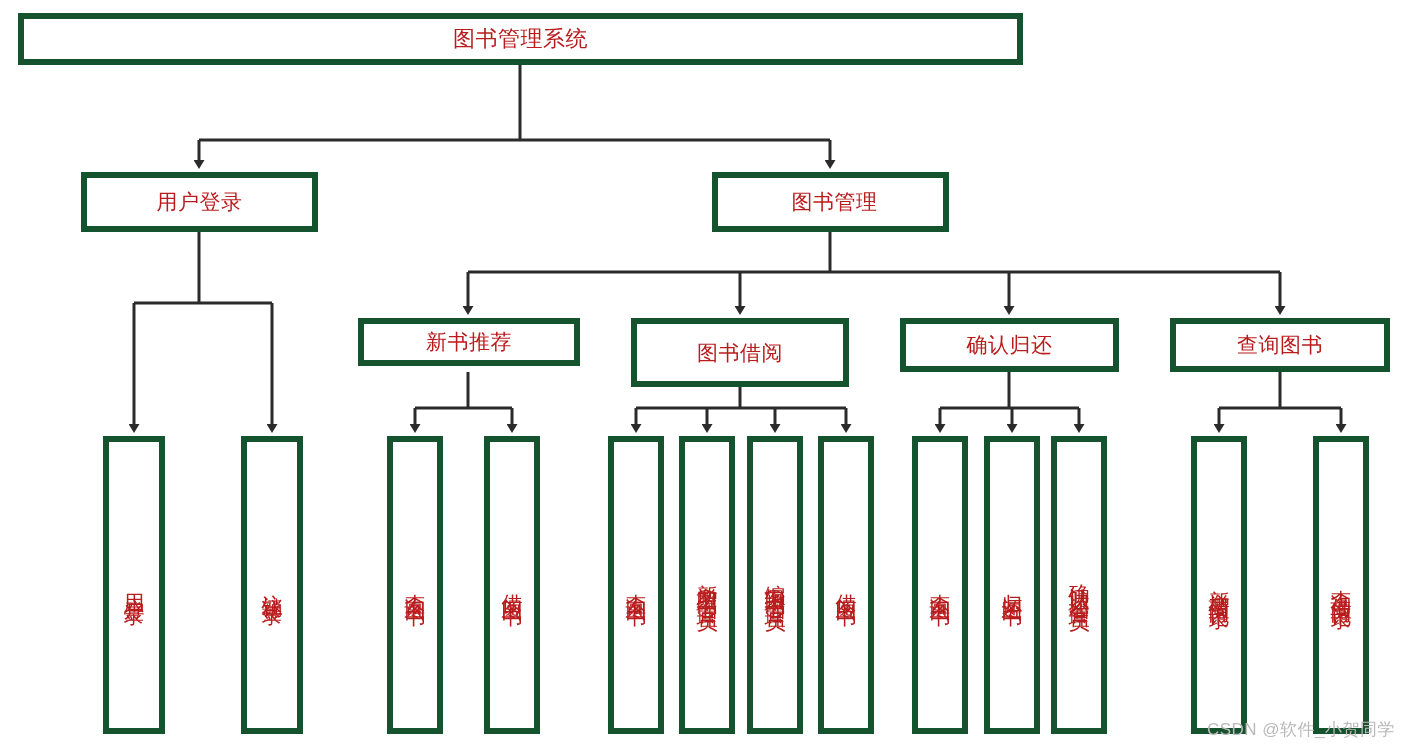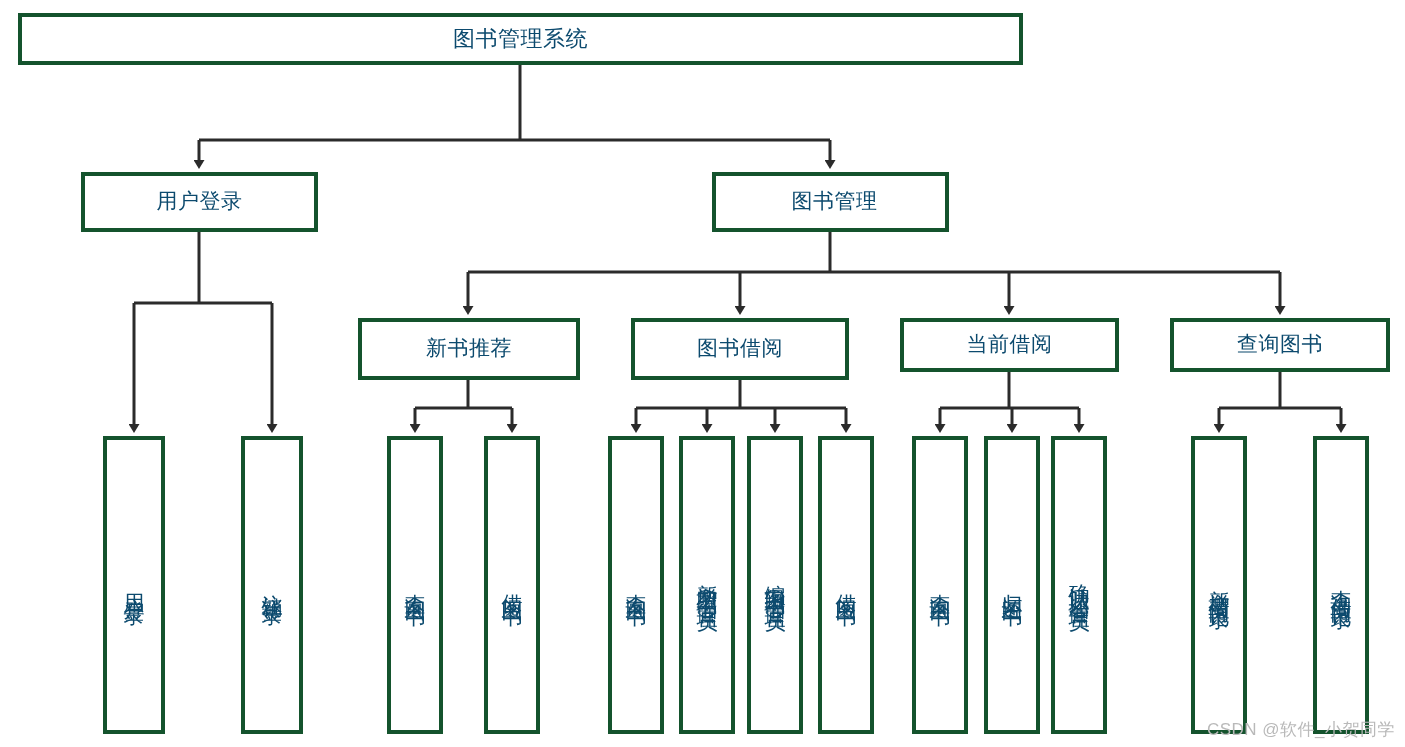"图书管理系统" .node { border: 4px solid #14532d -> 6px solid #14532d; color: #0c4a6e -> #b91c1c; font-family: Liberation Serif, serif -> none }
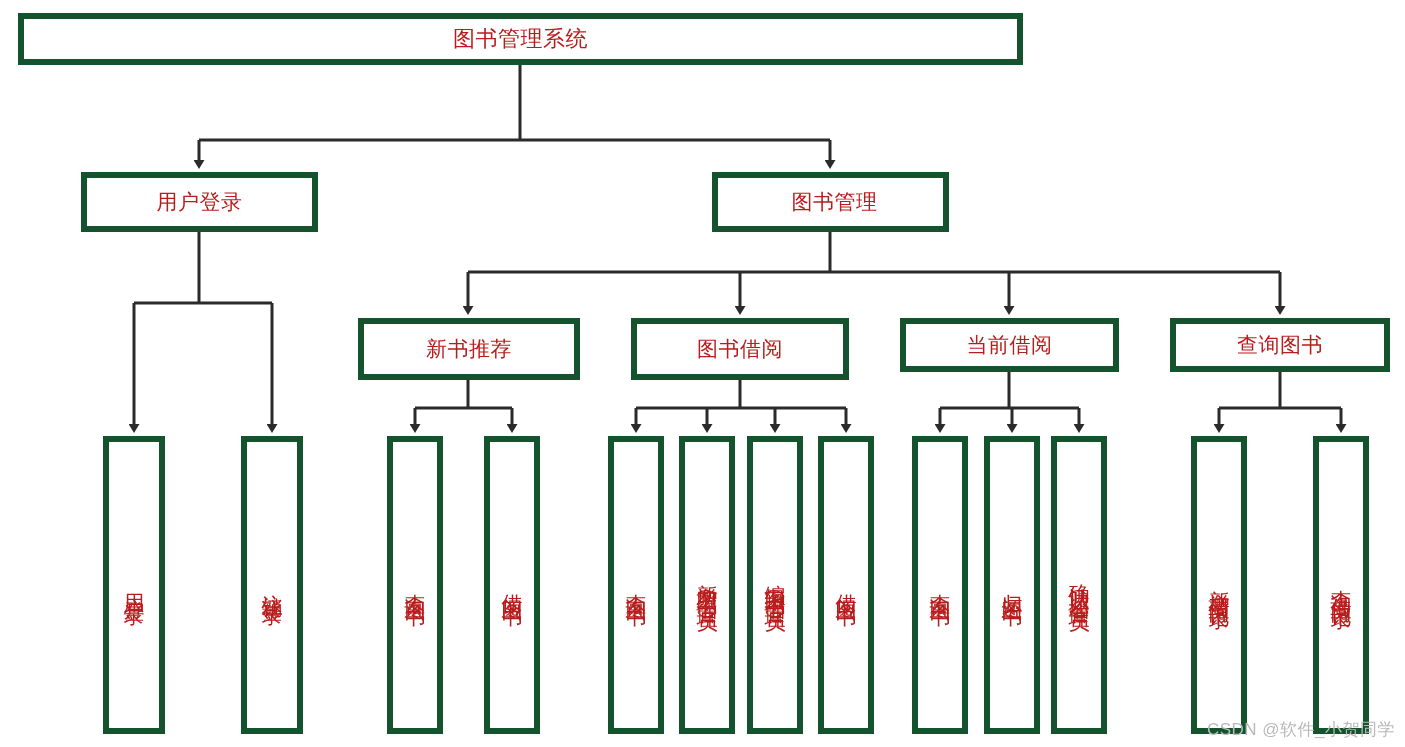"新书推荐" div.node { height: 62px -> 48px }
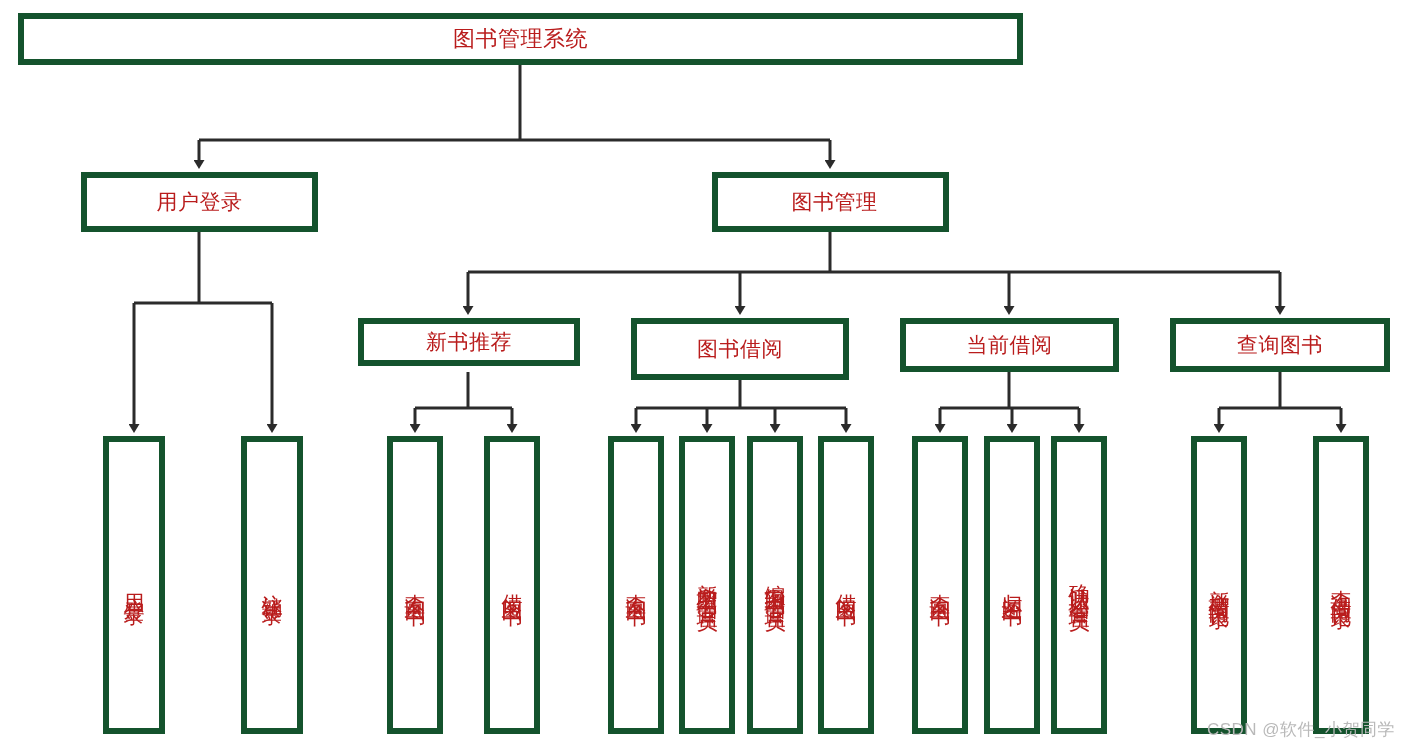"图书借阅" div.node { height: 62px -> 69px }
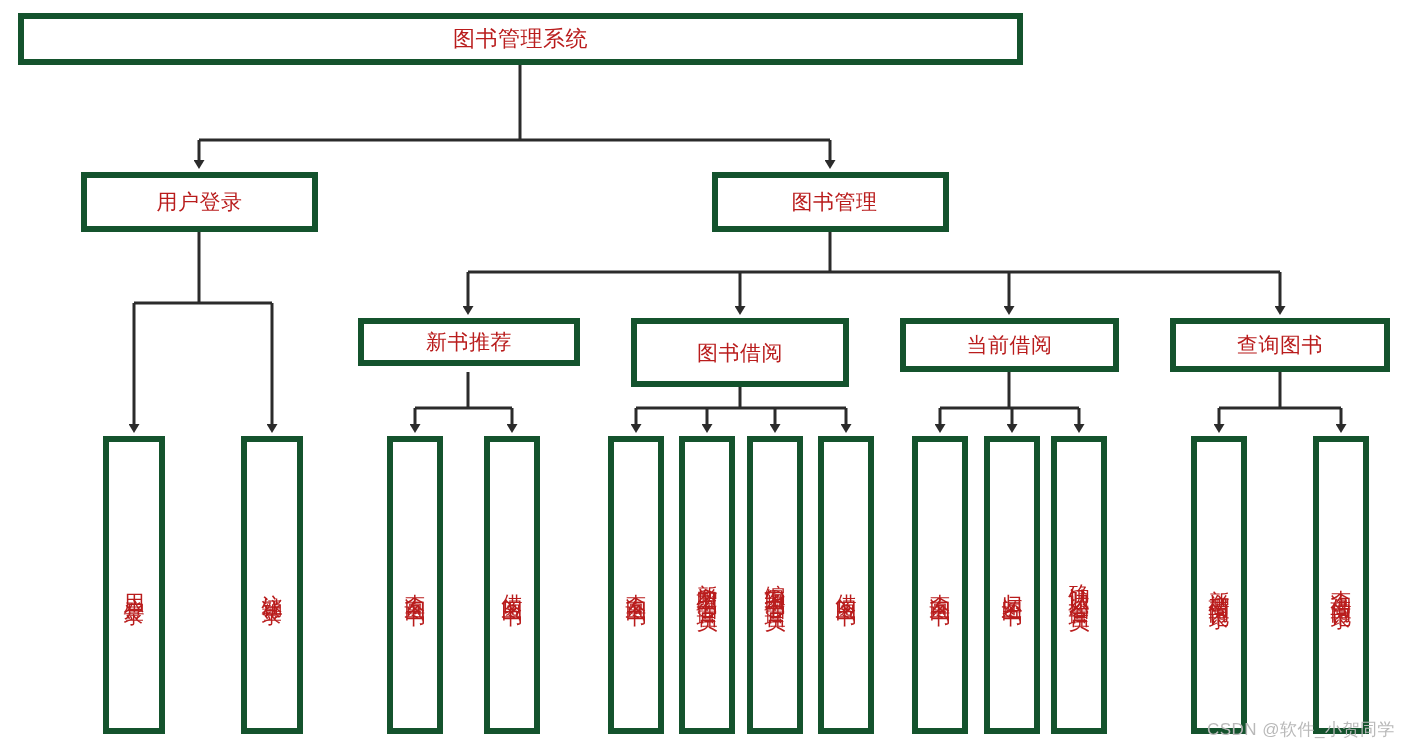"当前借阅" div.node { text: 当前借阅 -> 确认归还 }
